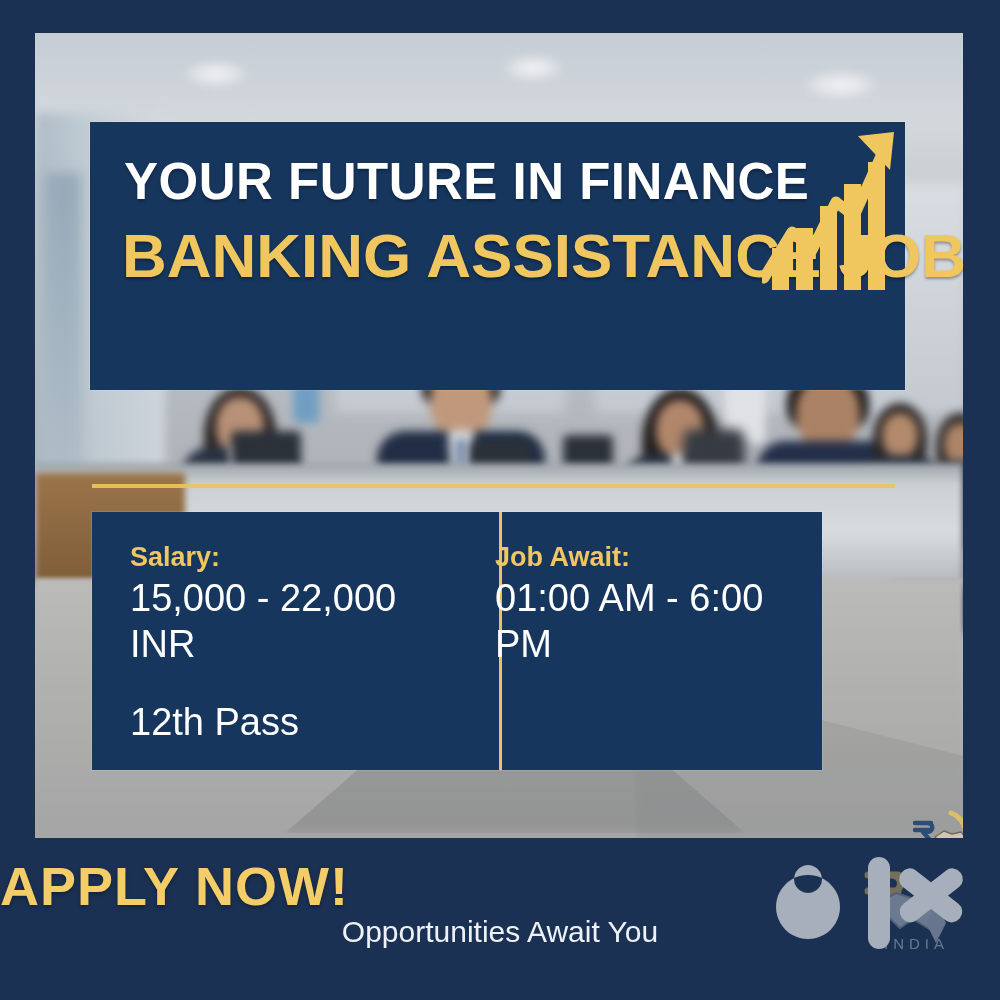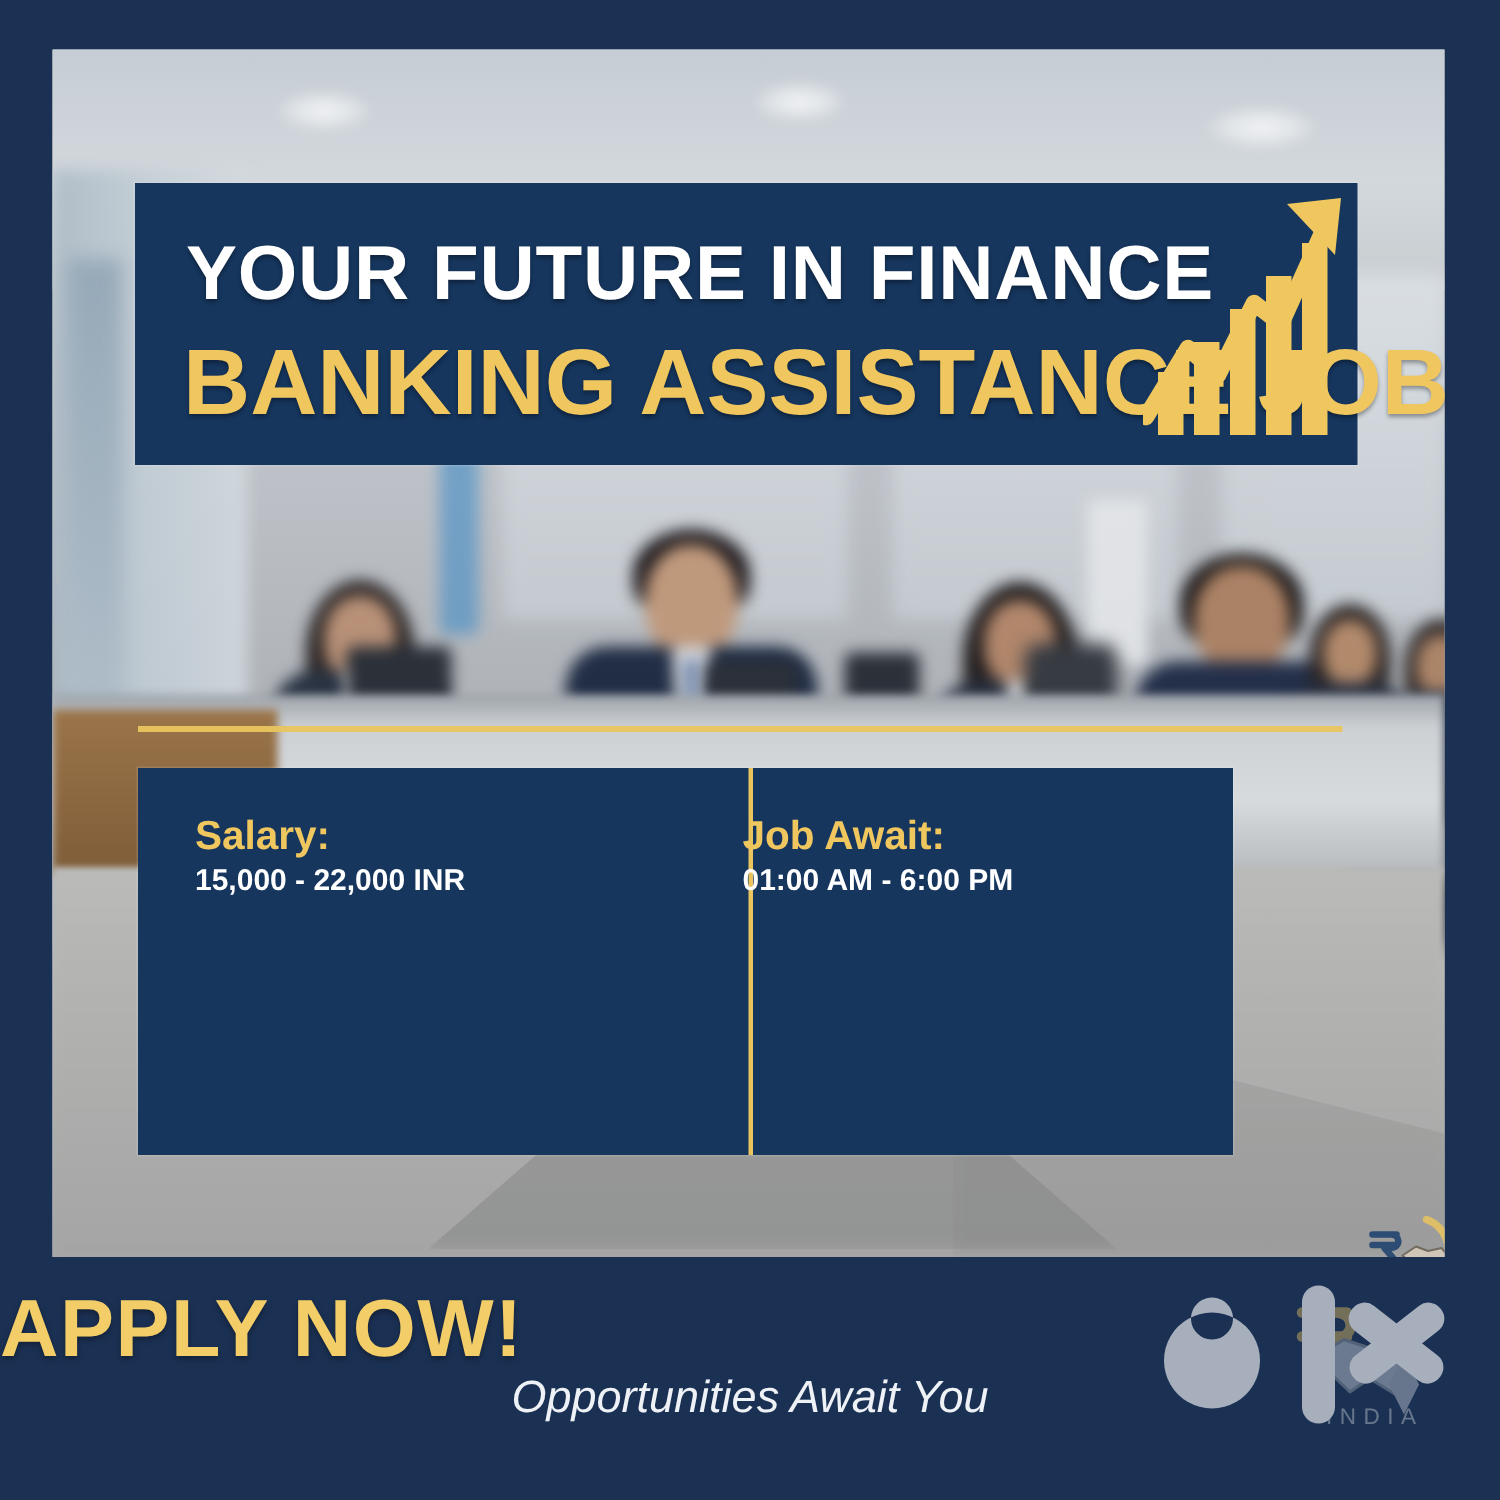"YOUR FUTURE IN FINANCE" #title-banner { height: 188px -> 268px }
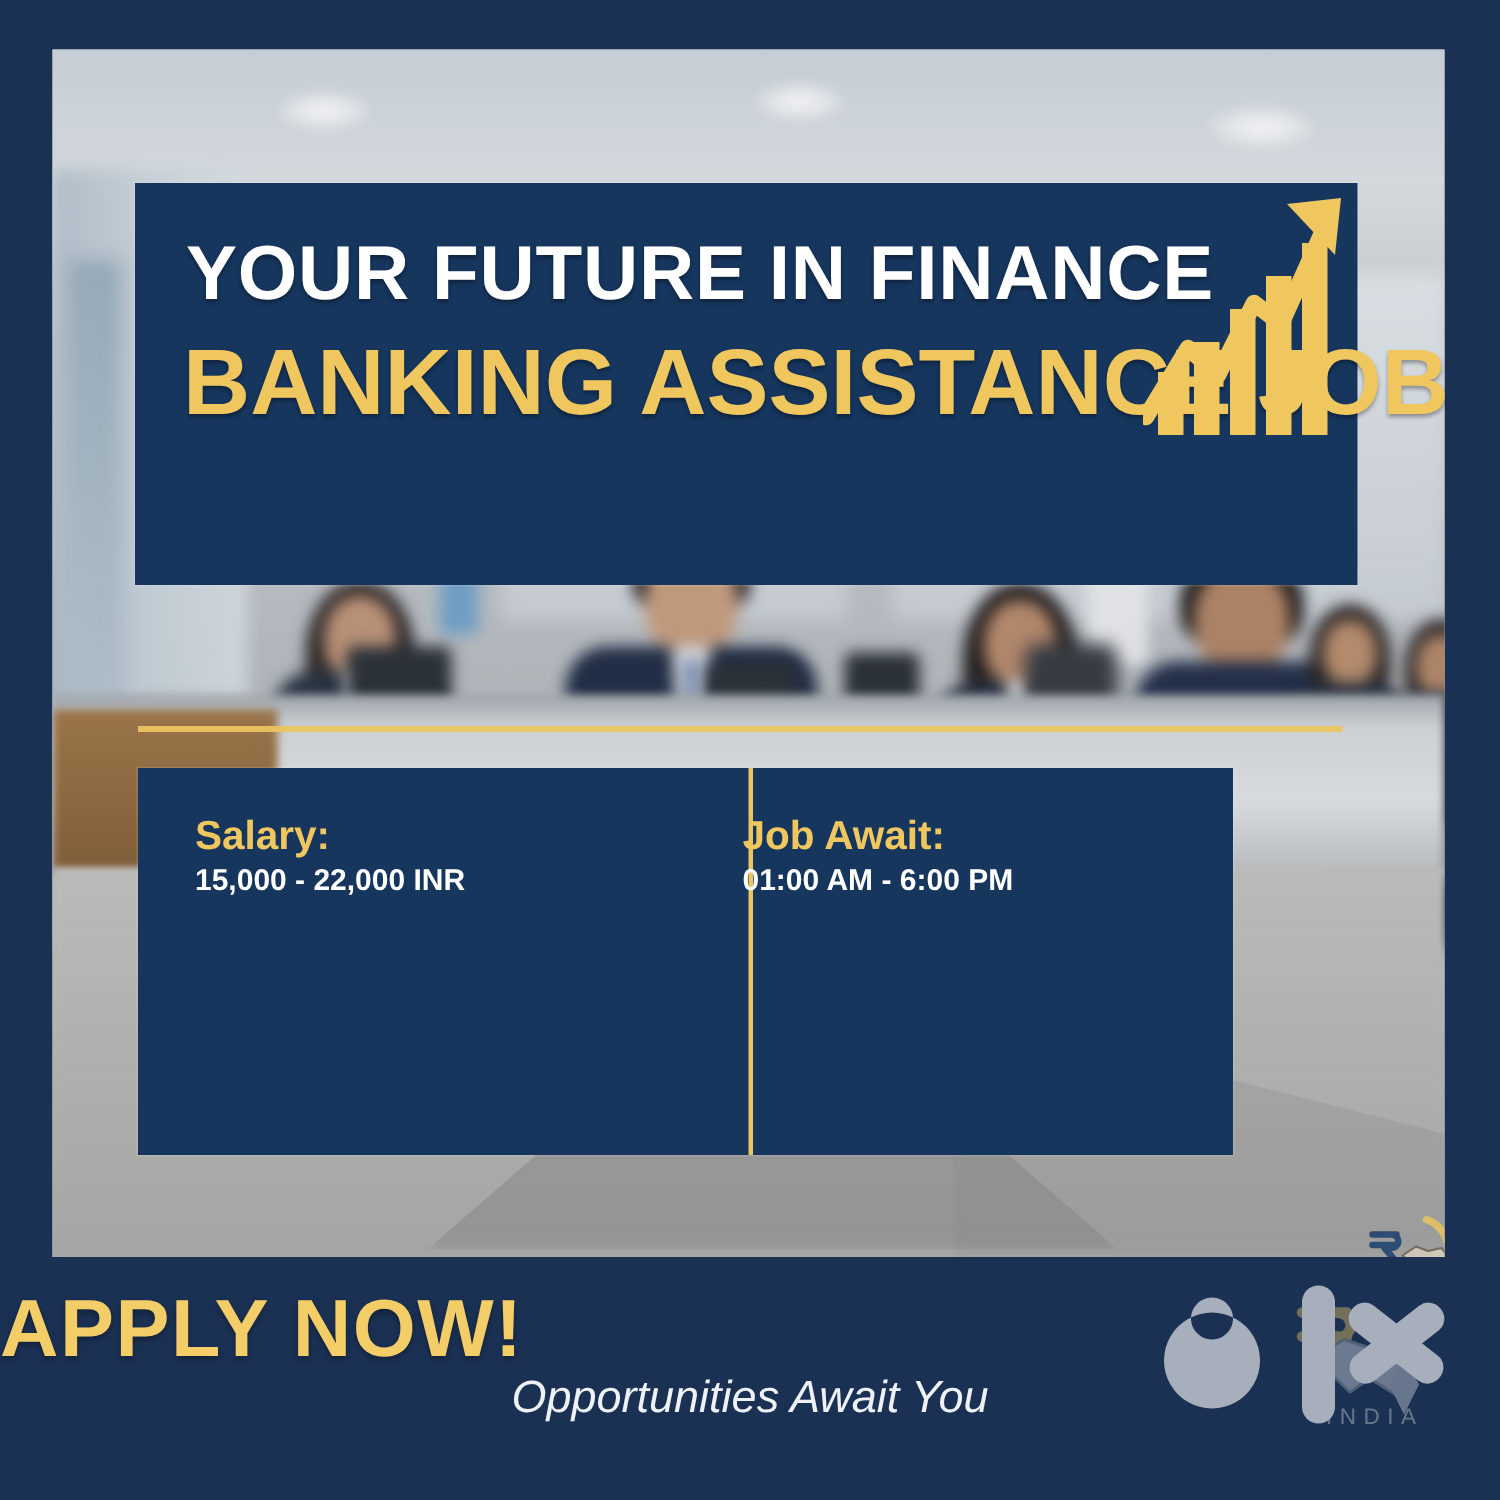"15,000 - 22,000 INR" .field-value { font-size: 20px -> 38px; font-weight: bold -> normal }
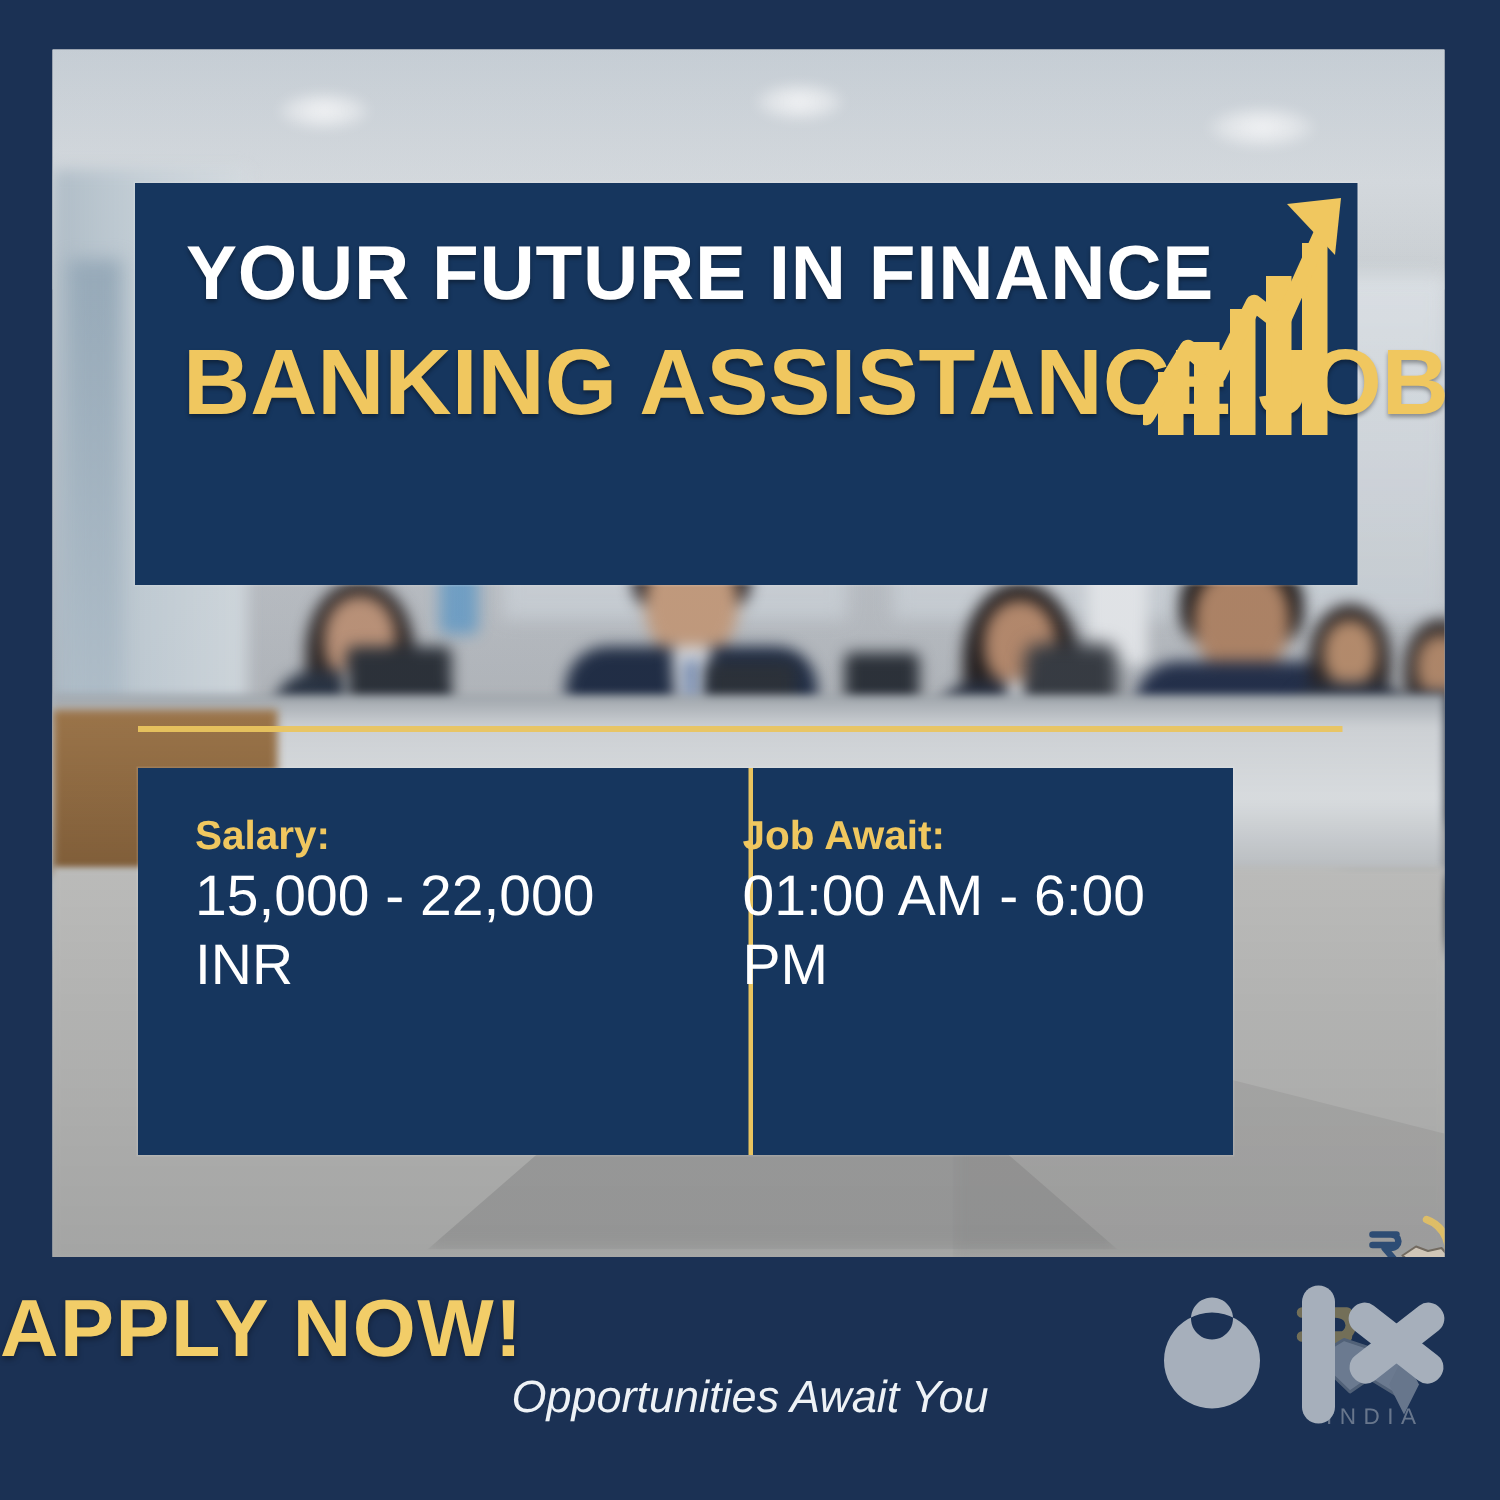"12th Pass" div.field-value { html: none -> <div>12th Pass</div> }
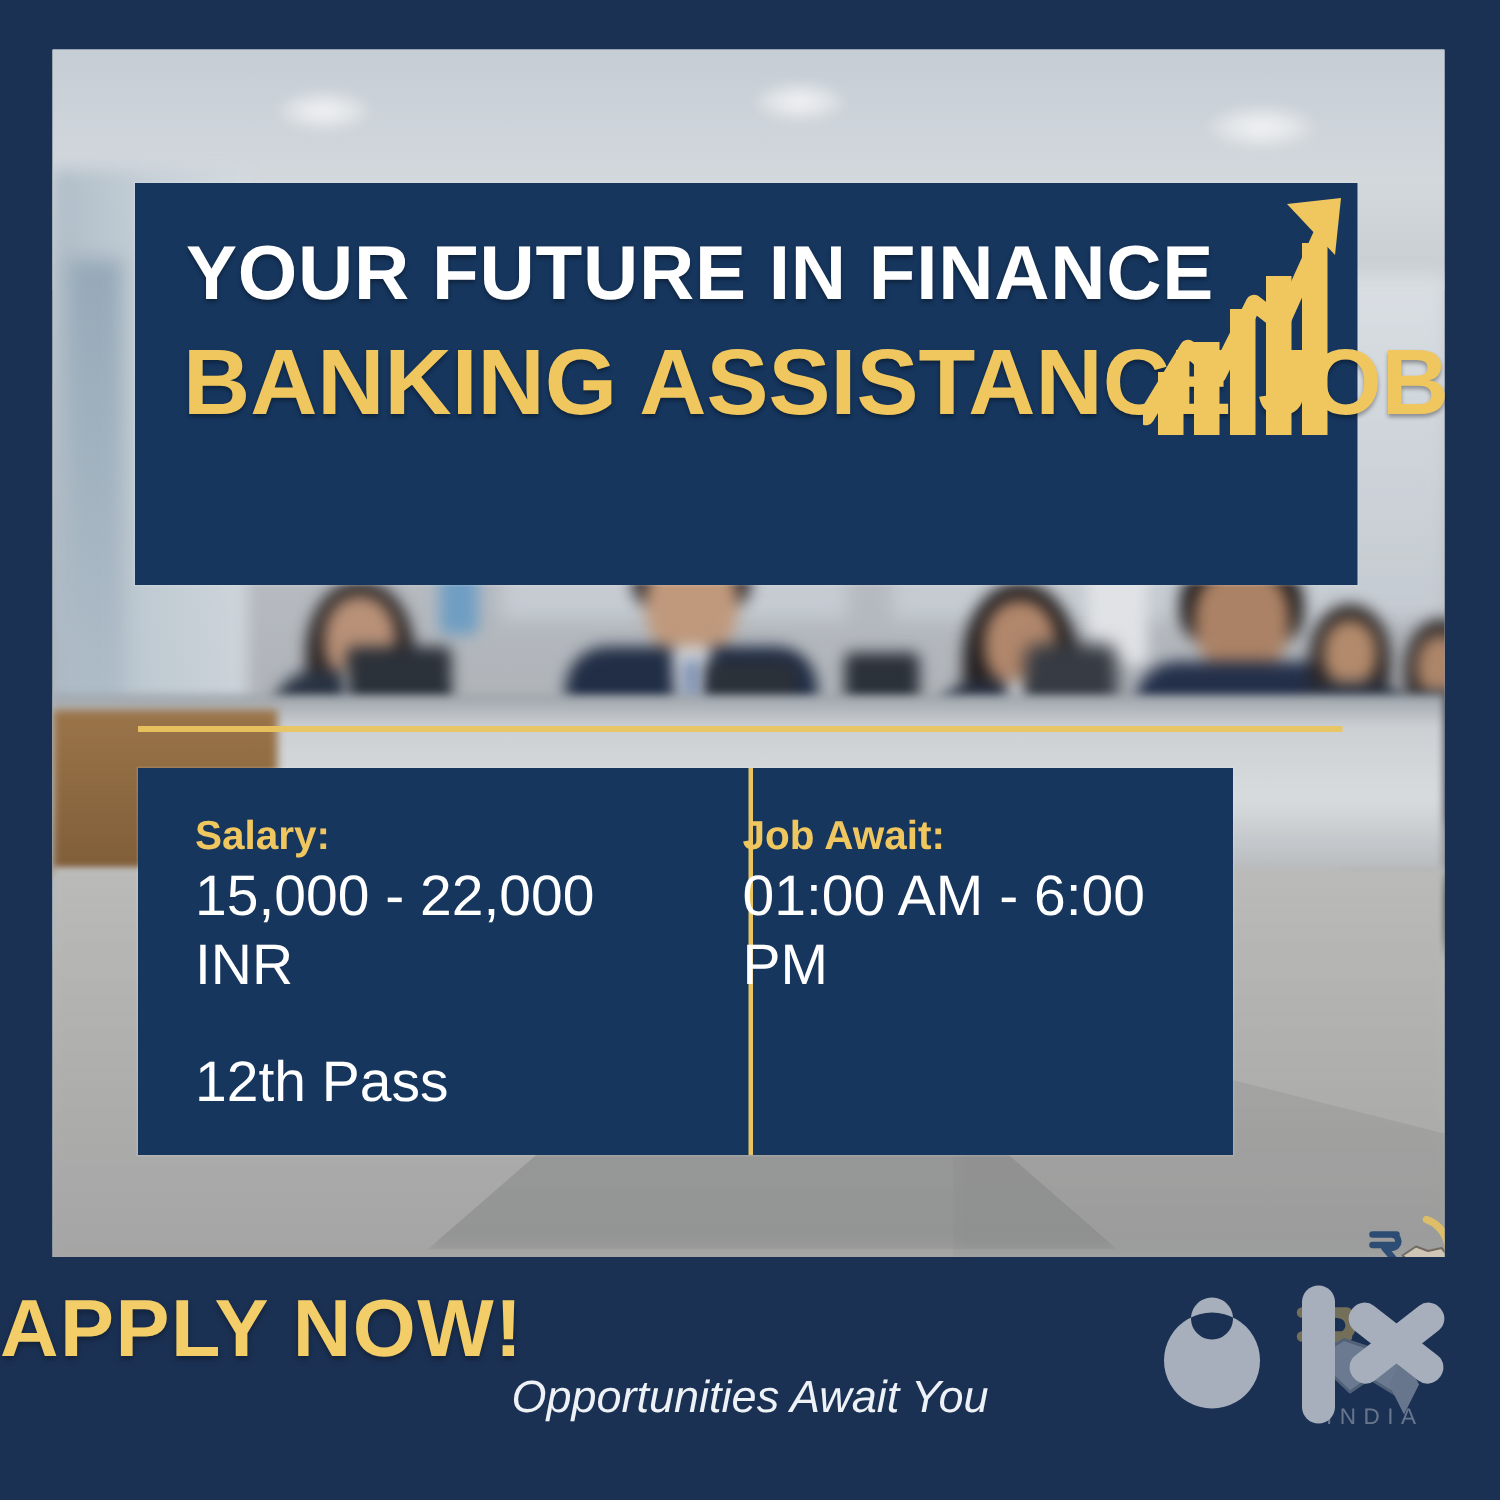"Opportunities Await You" #apply-sub { font-style: italic -> none }
